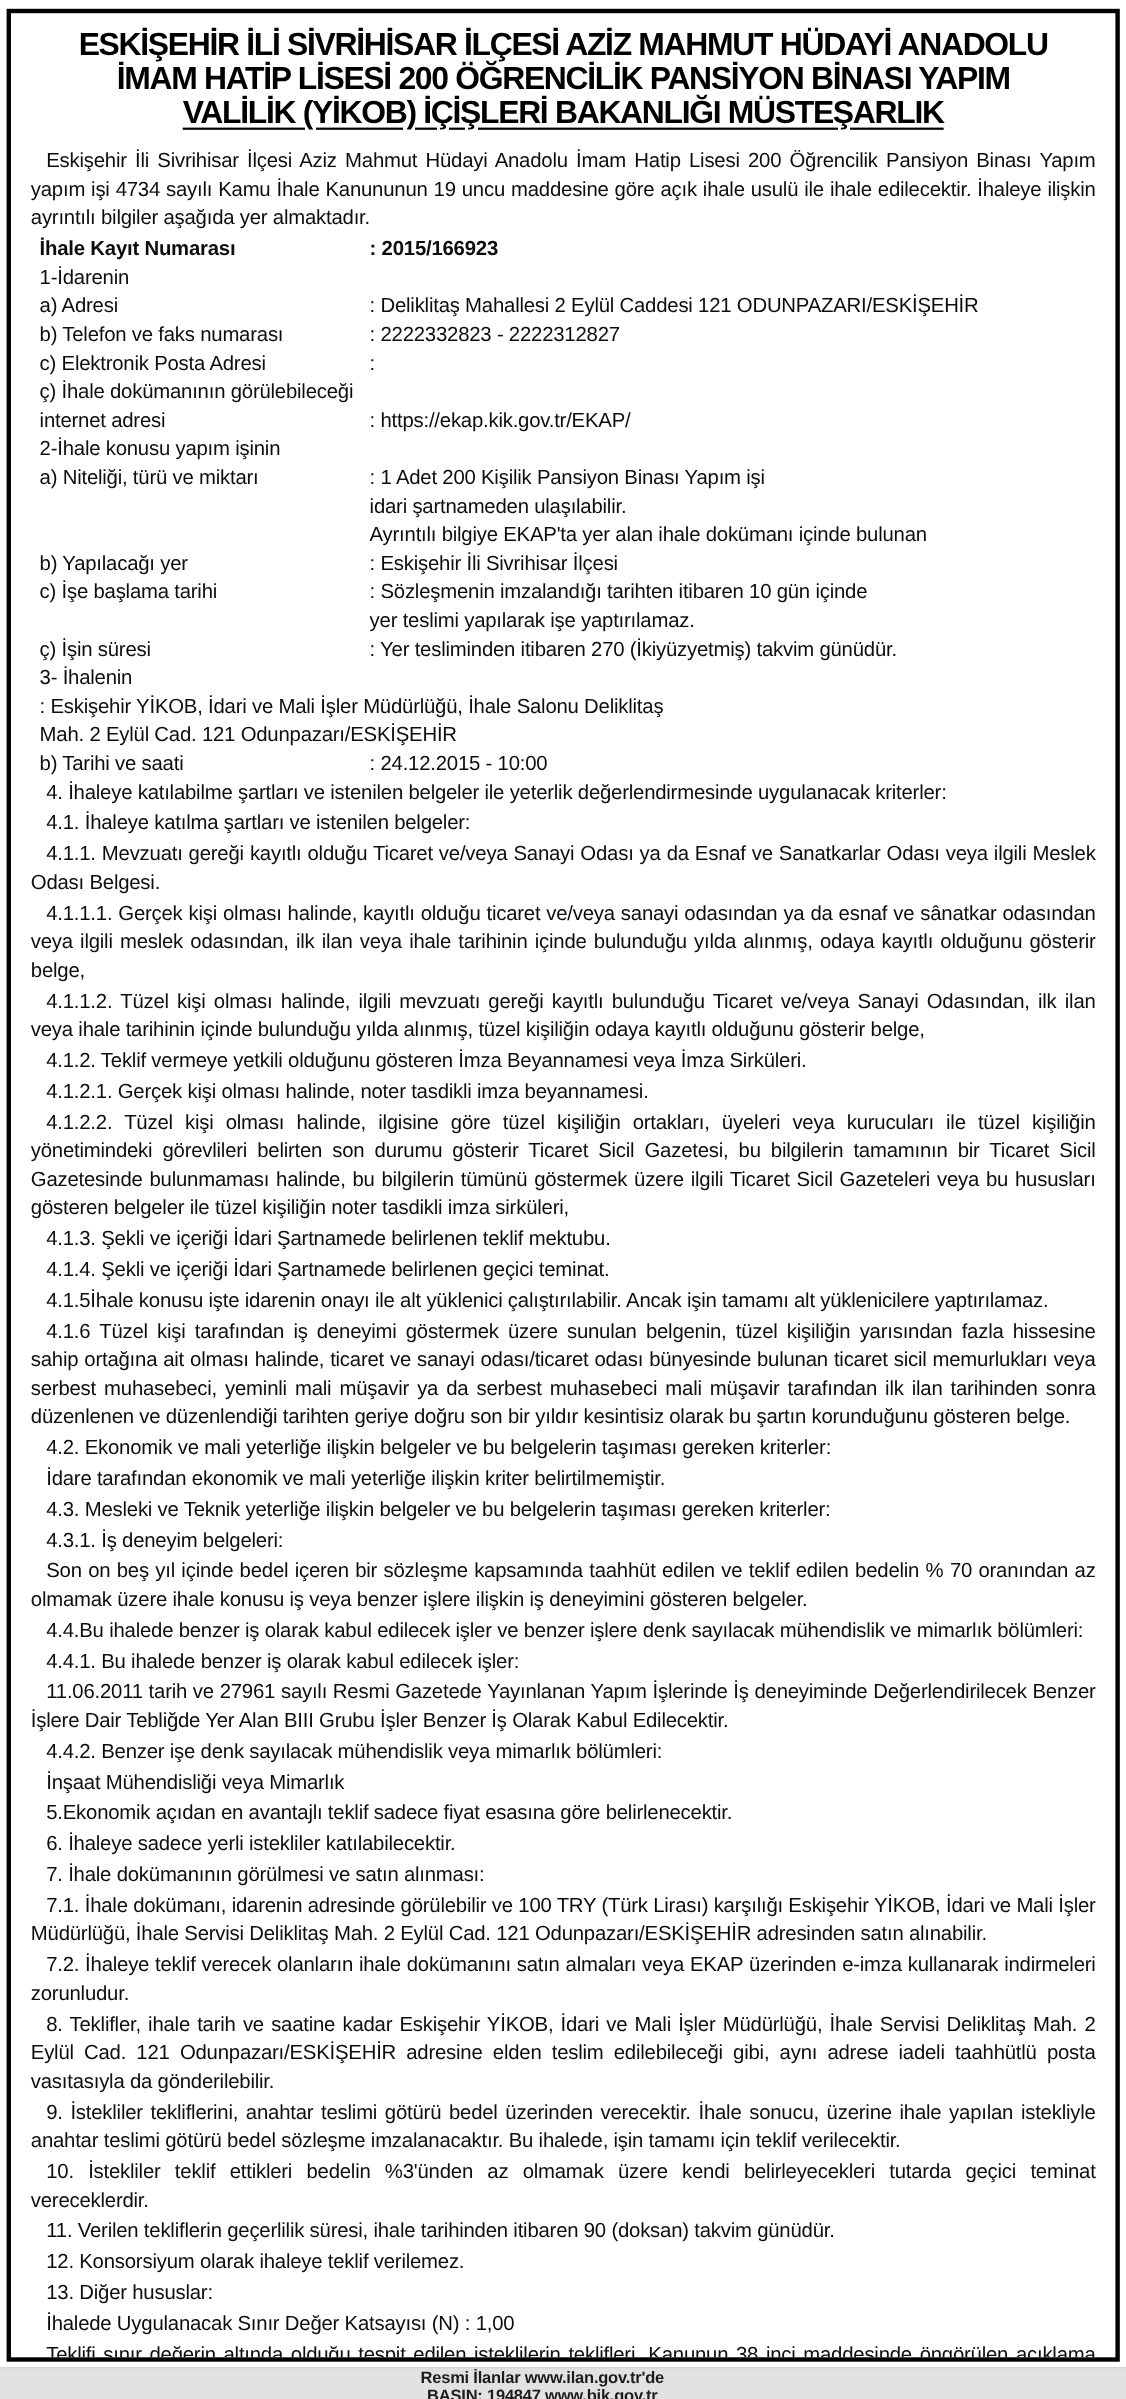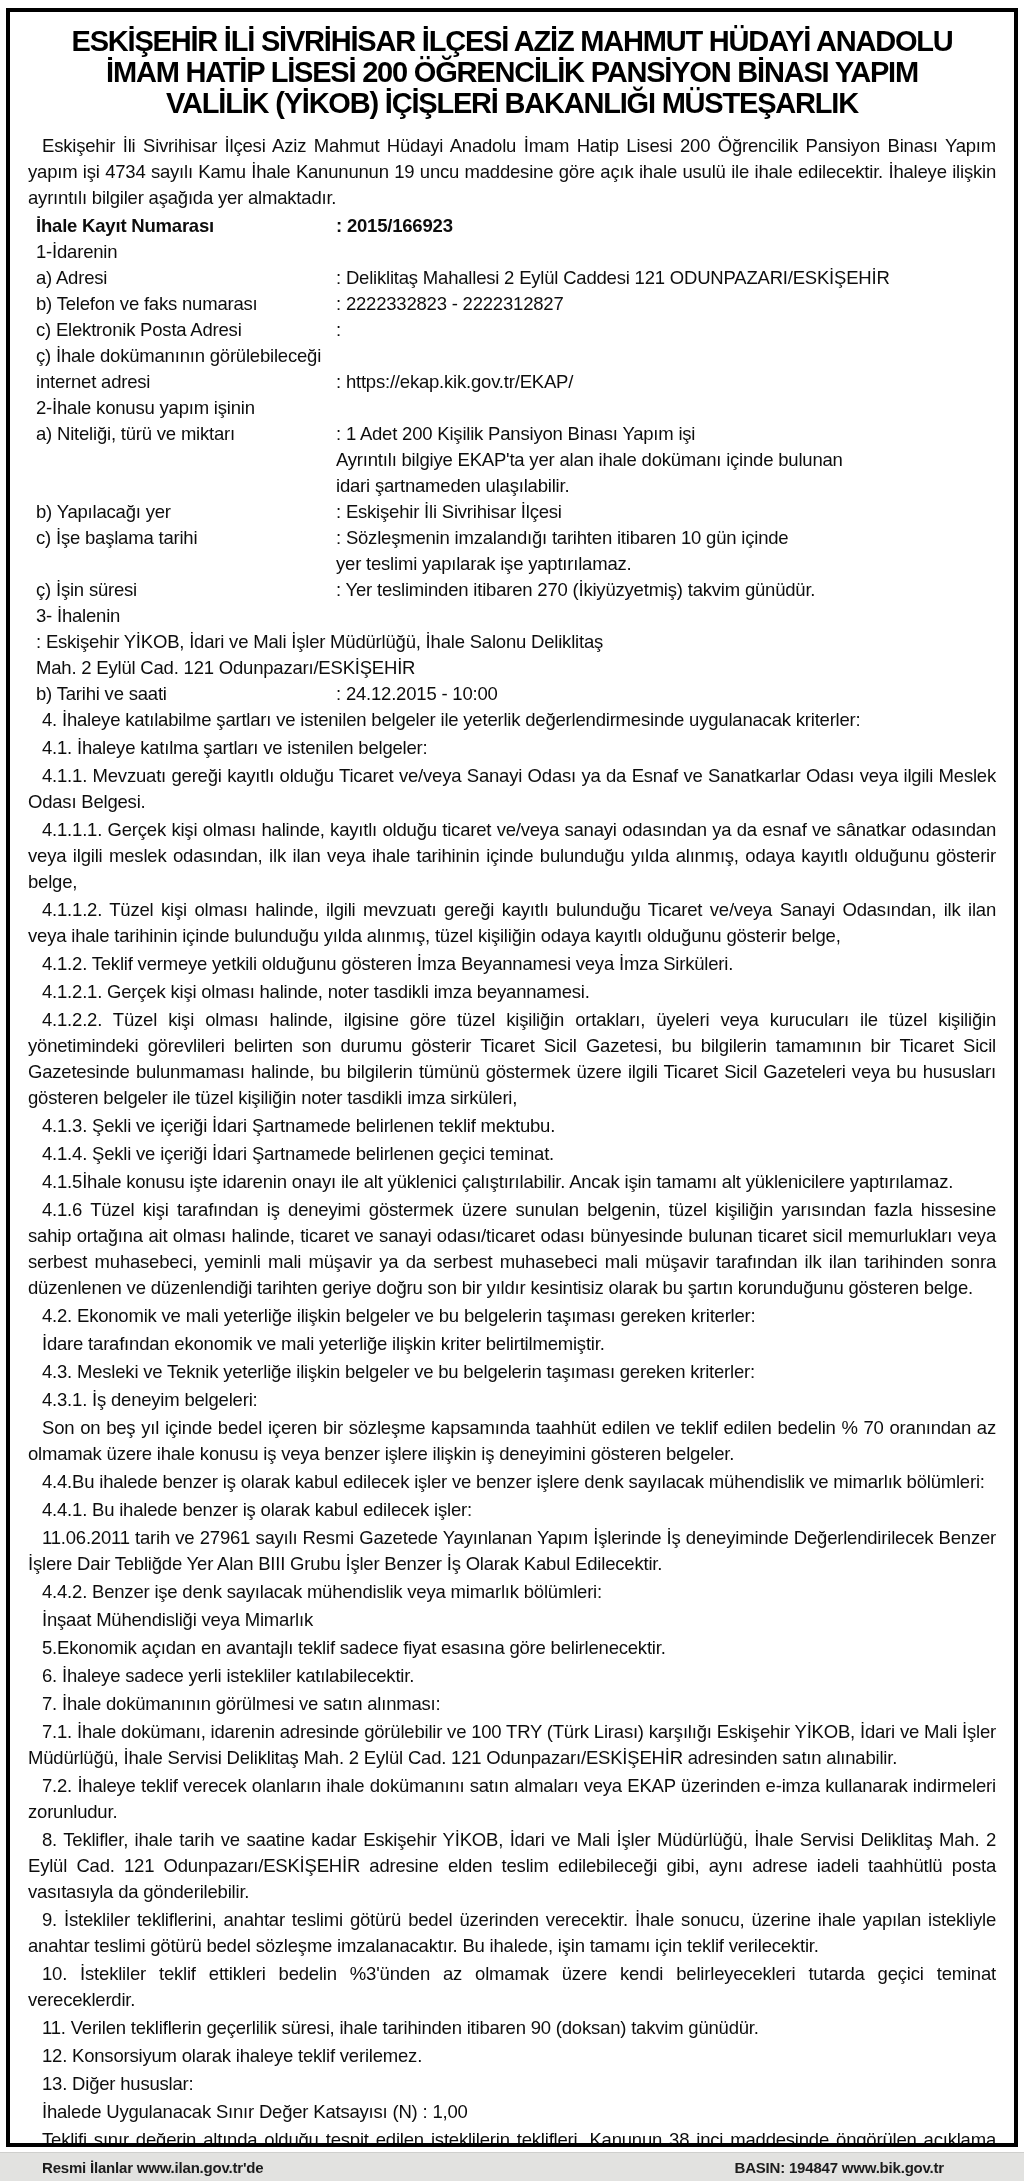"VALİLİK (YİKOB) İÇİŞLERİ BAKANLIĞI" .title-line.underlined { text-decoration: none -> underline }
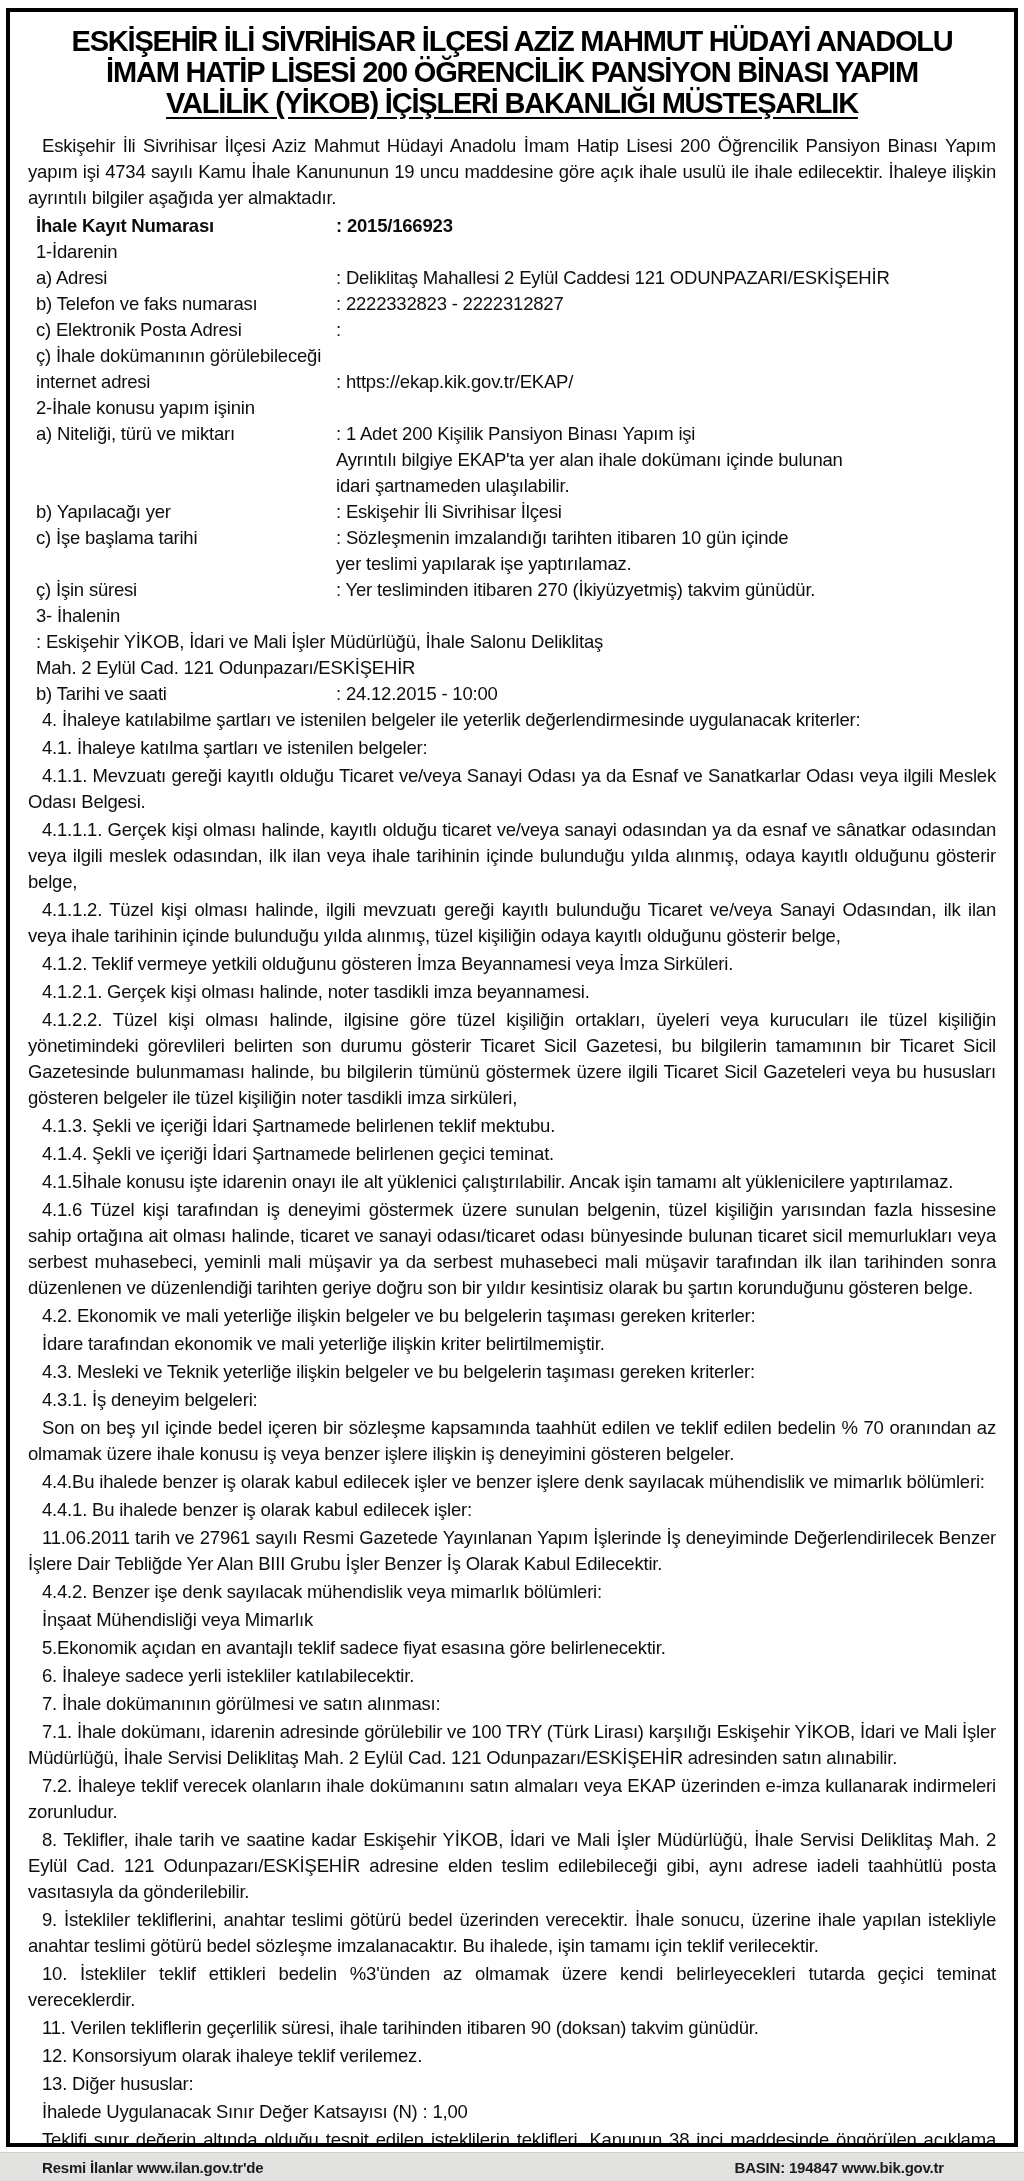"Ayrıntılı bilgiye EKAP'ta yer alan" div { order: before "idari şartnameden ulaşılabilir." -> after "idari şartnameden ulaşılabilir." }
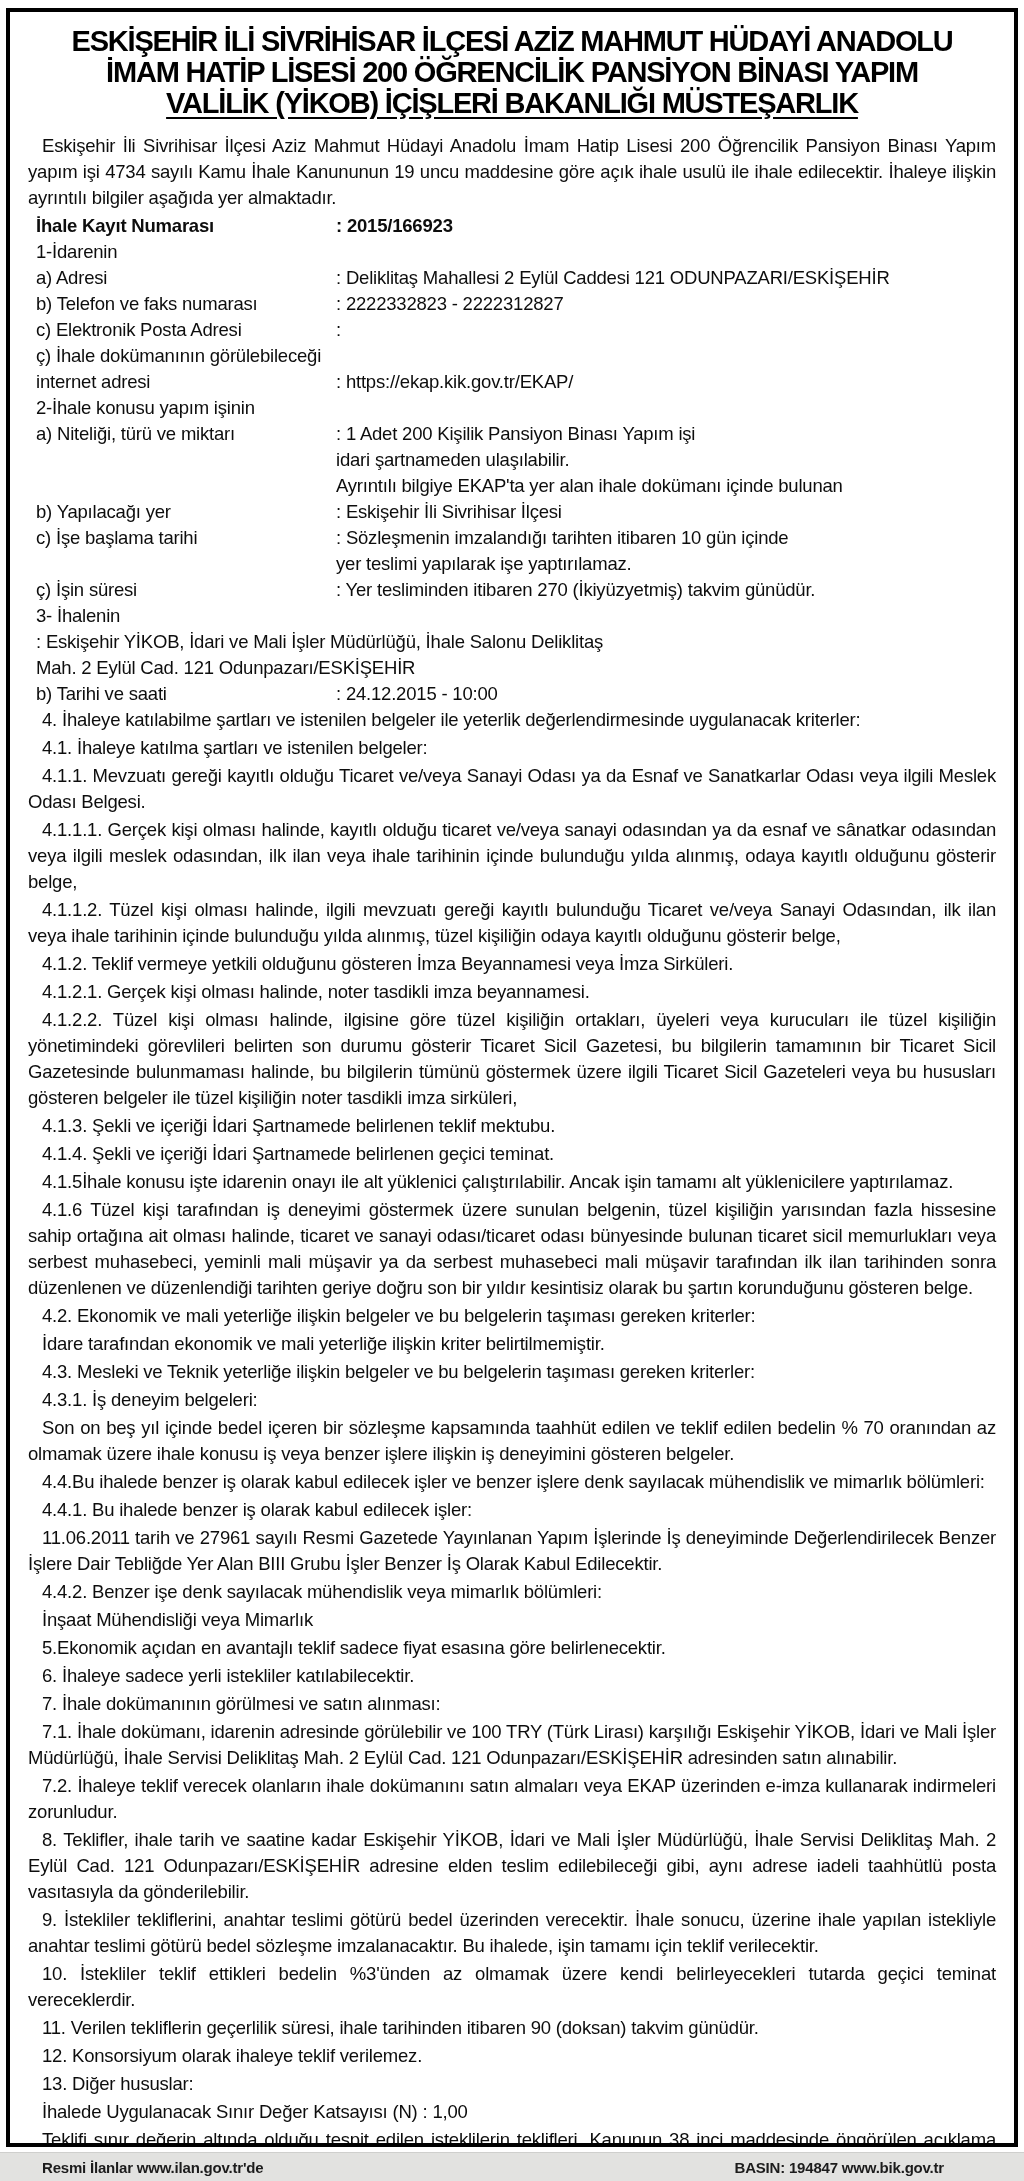"Resmi İlanlar www.ilan.gov.tr'de" .footer-bar { flex-direction: none -> column }
